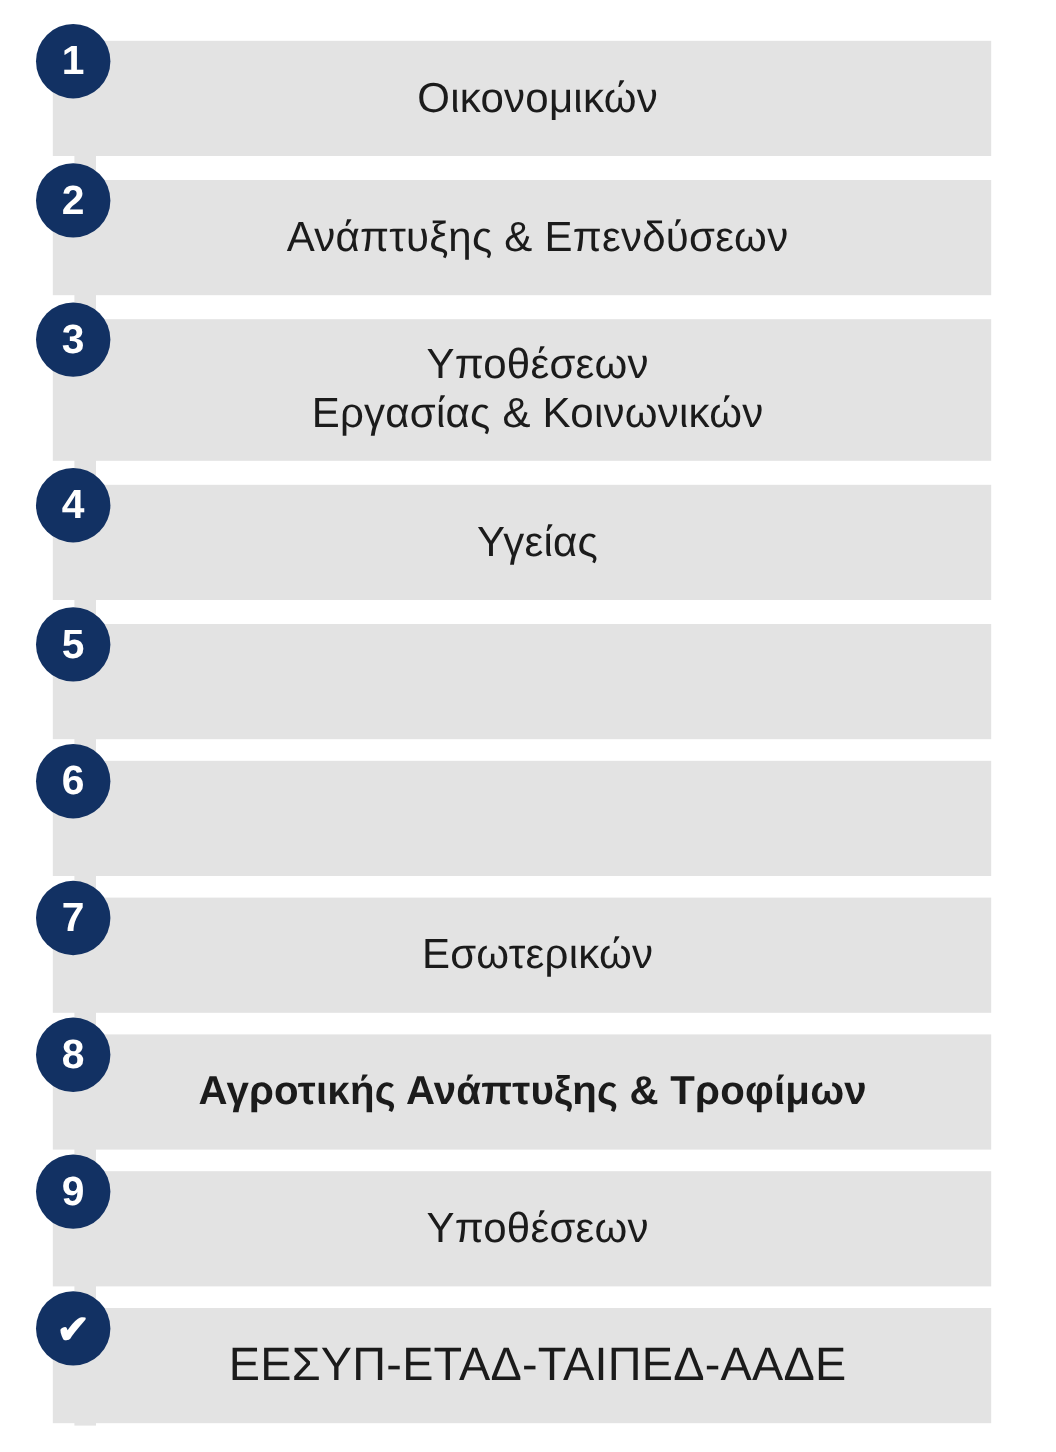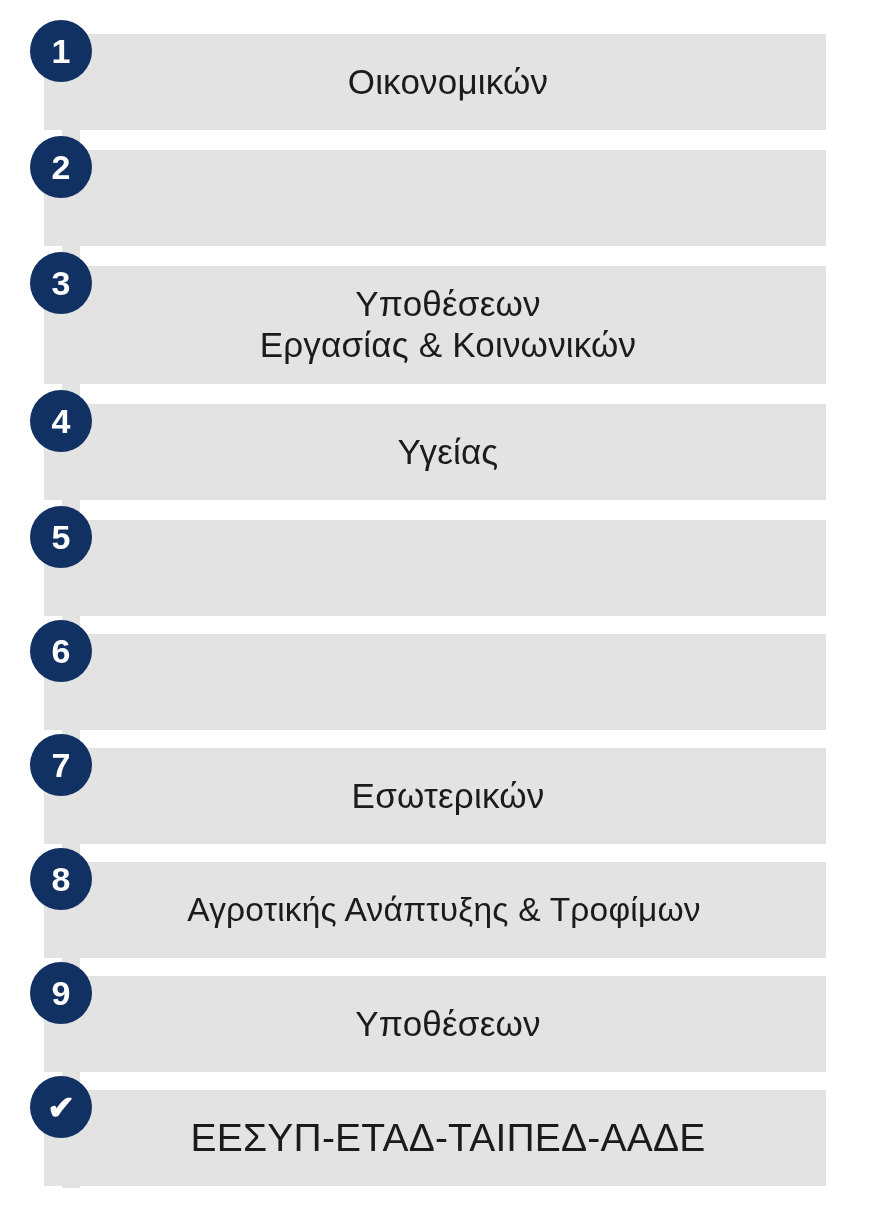"Ανάπτυξης & Επενδύσεων" div.label { html: none -> <div> <span>Ανάπτυξης &amp; Επενδύσεων</span> </div> }
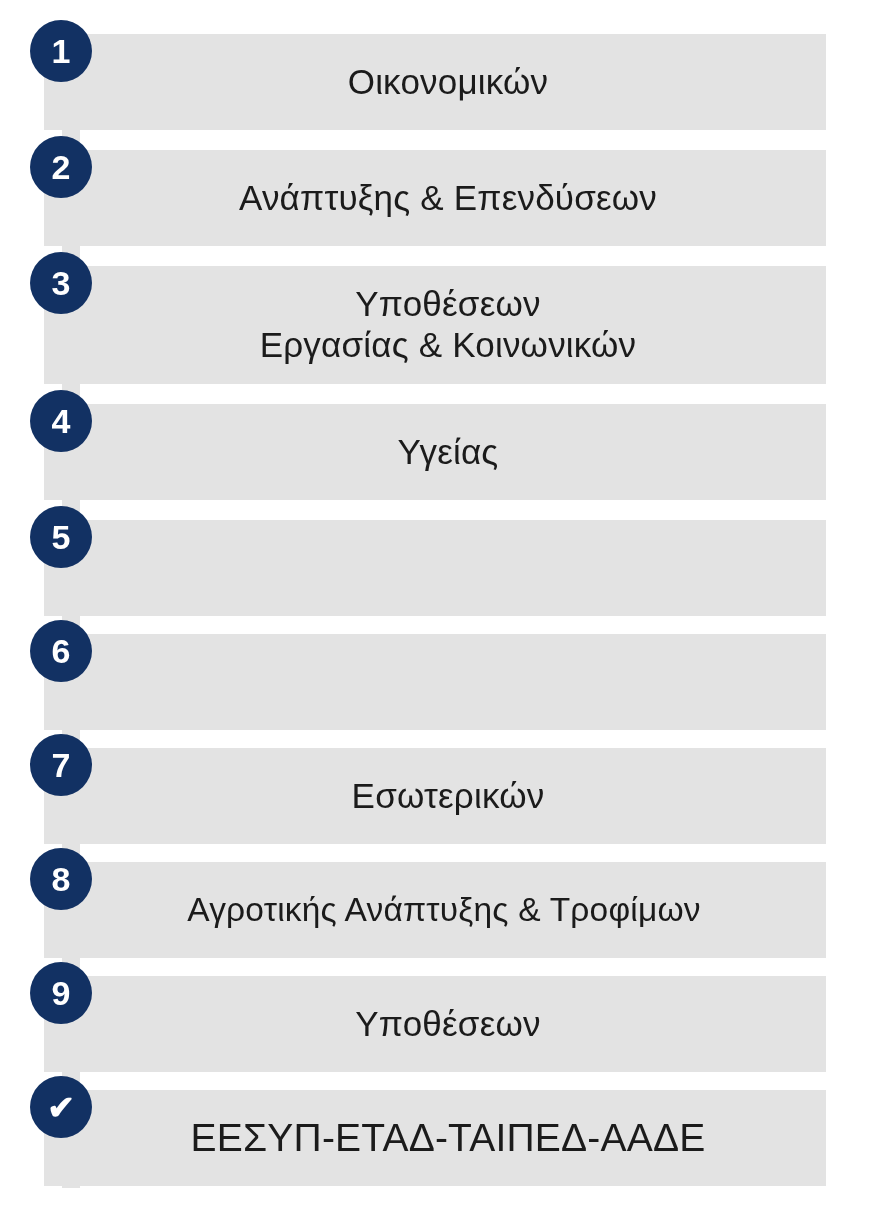"Αγροτικής Ανάπτυξης & Τροφίμων" .label.wide { font-weight: none -> bold }
